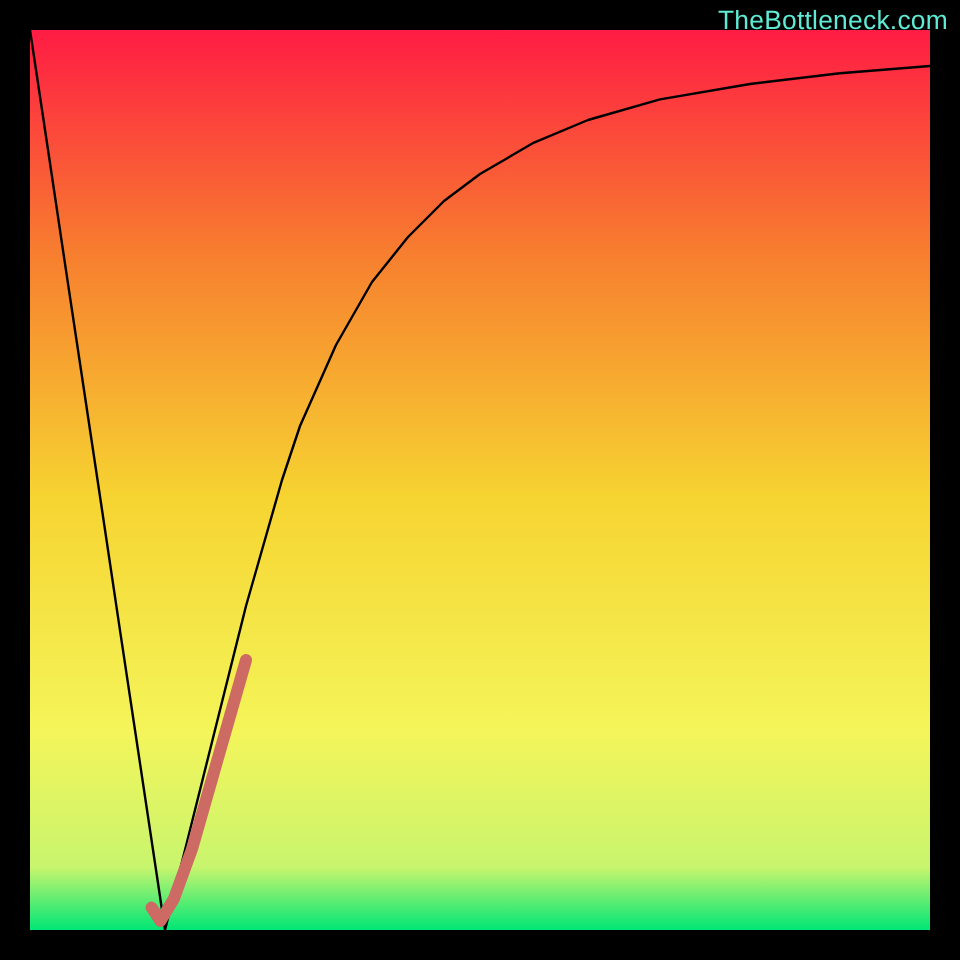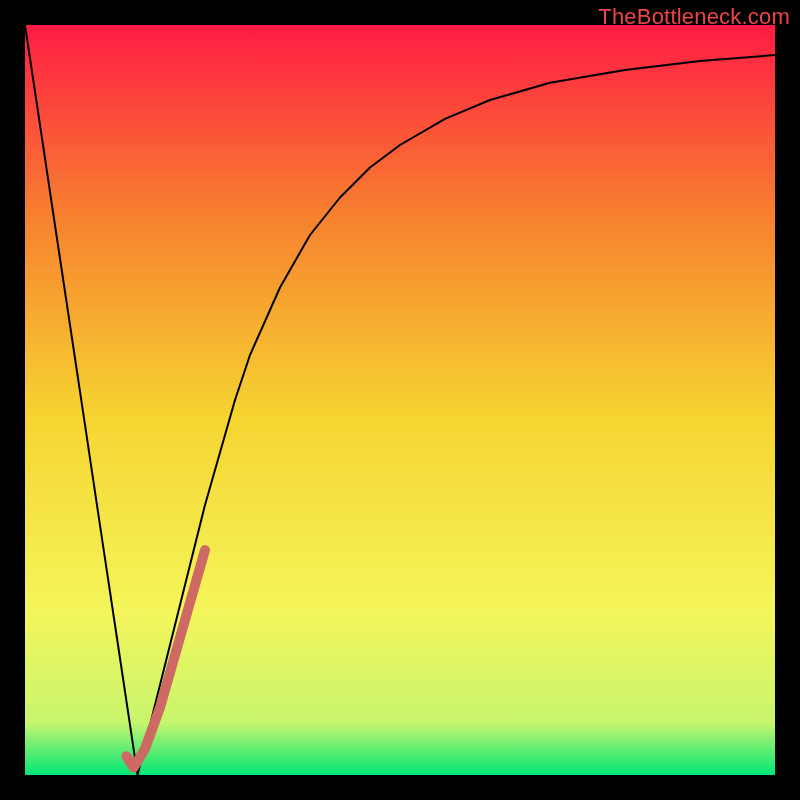"TheBottleneck.com" .watermark { color: #ef4444 -> #5eead4 }
